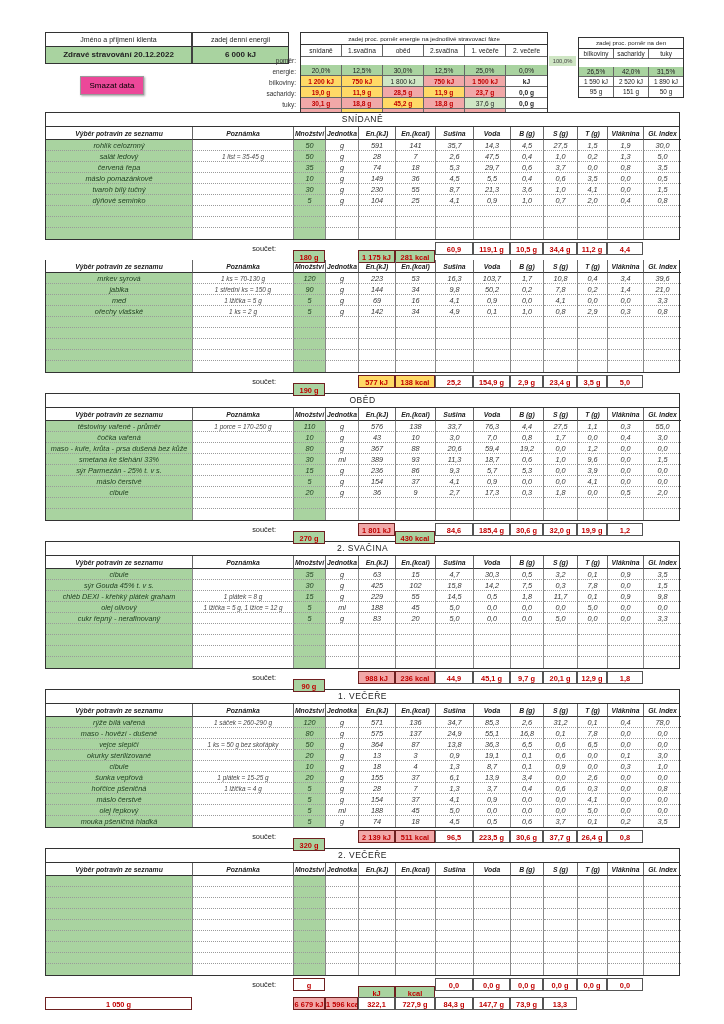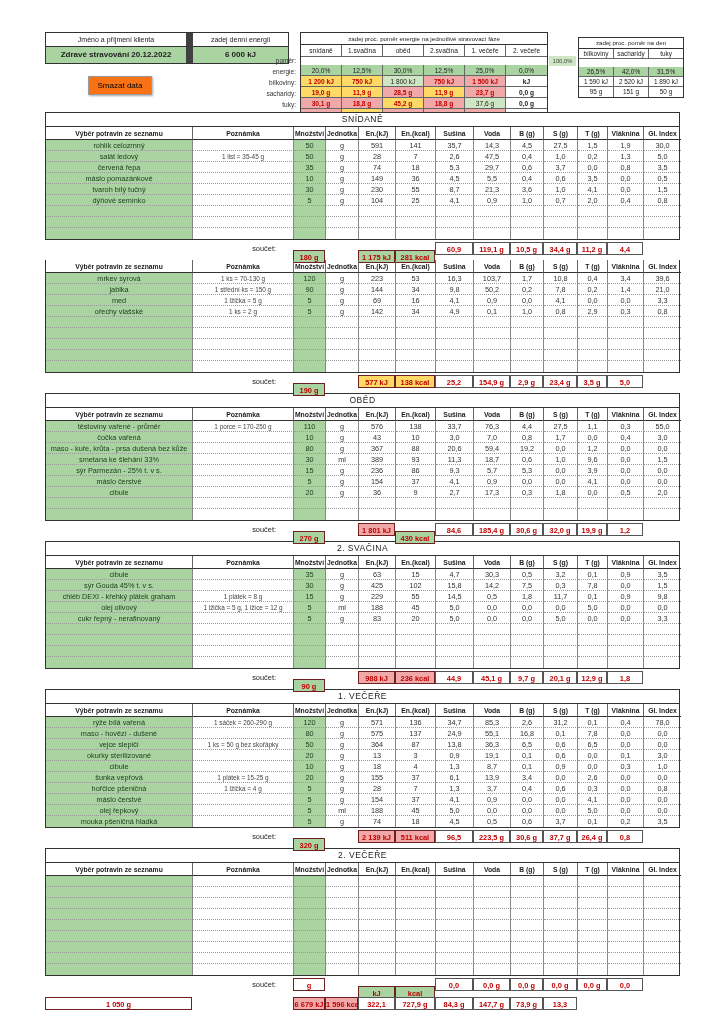"Zdravé stravování 20.12.2022" .ct-c1 { border-right: 7px solid #404040 -> 2px solid #404040 }
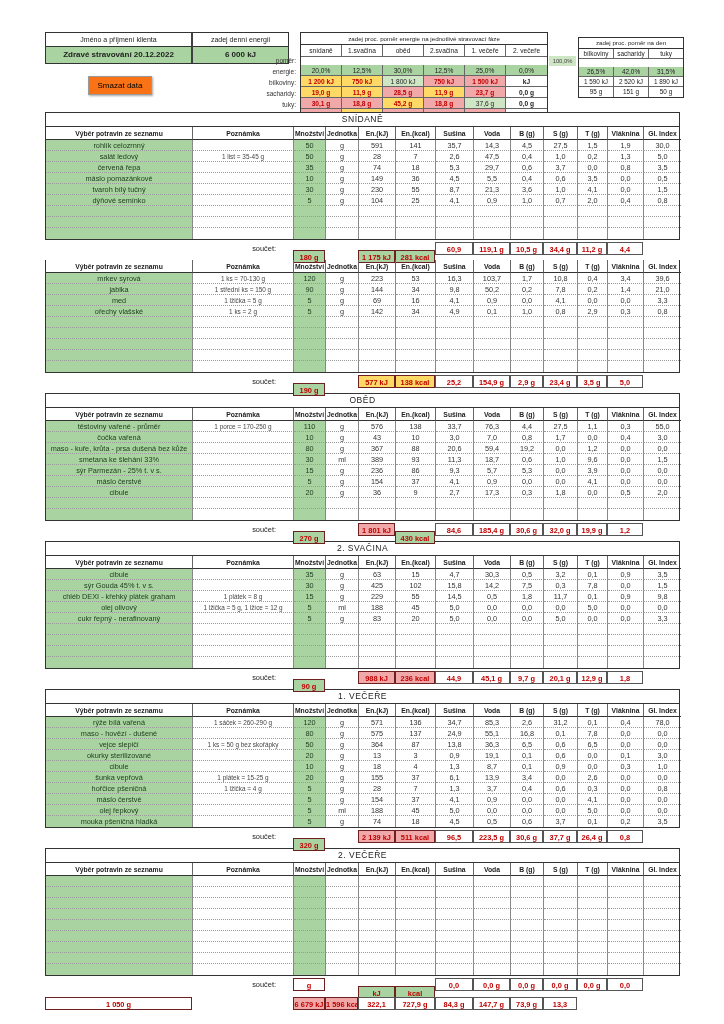"Smazat data" .clear-btn { background: #f97316 -> #ec4899; left: 88px -> 80px }
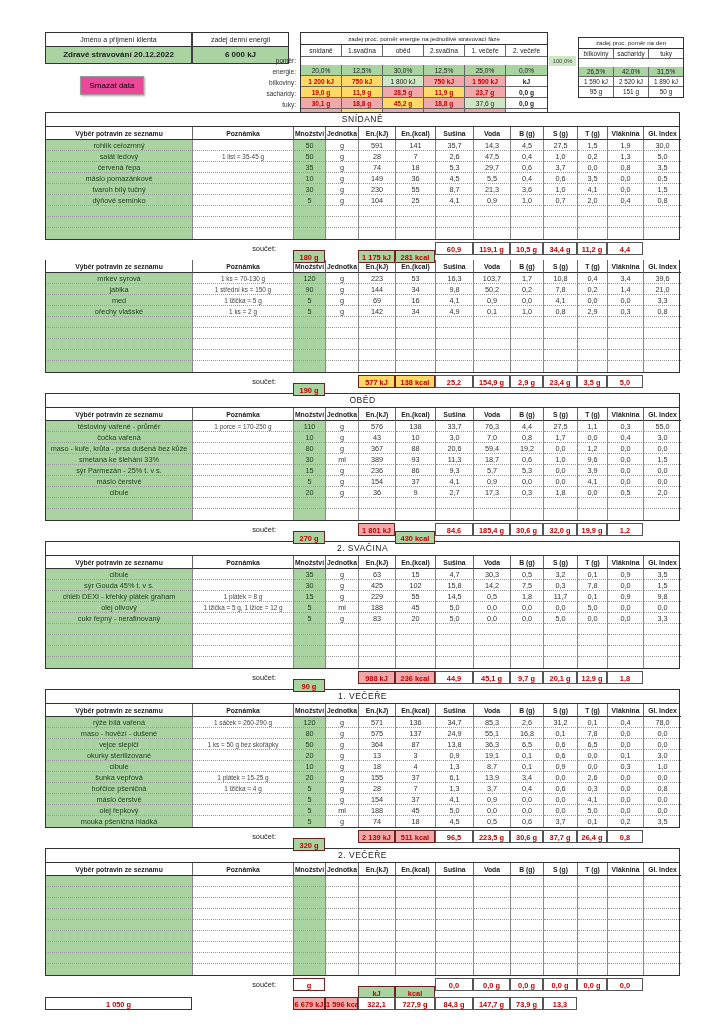"rohlík celozrnný" .tbox { font-style: none -> italic }
